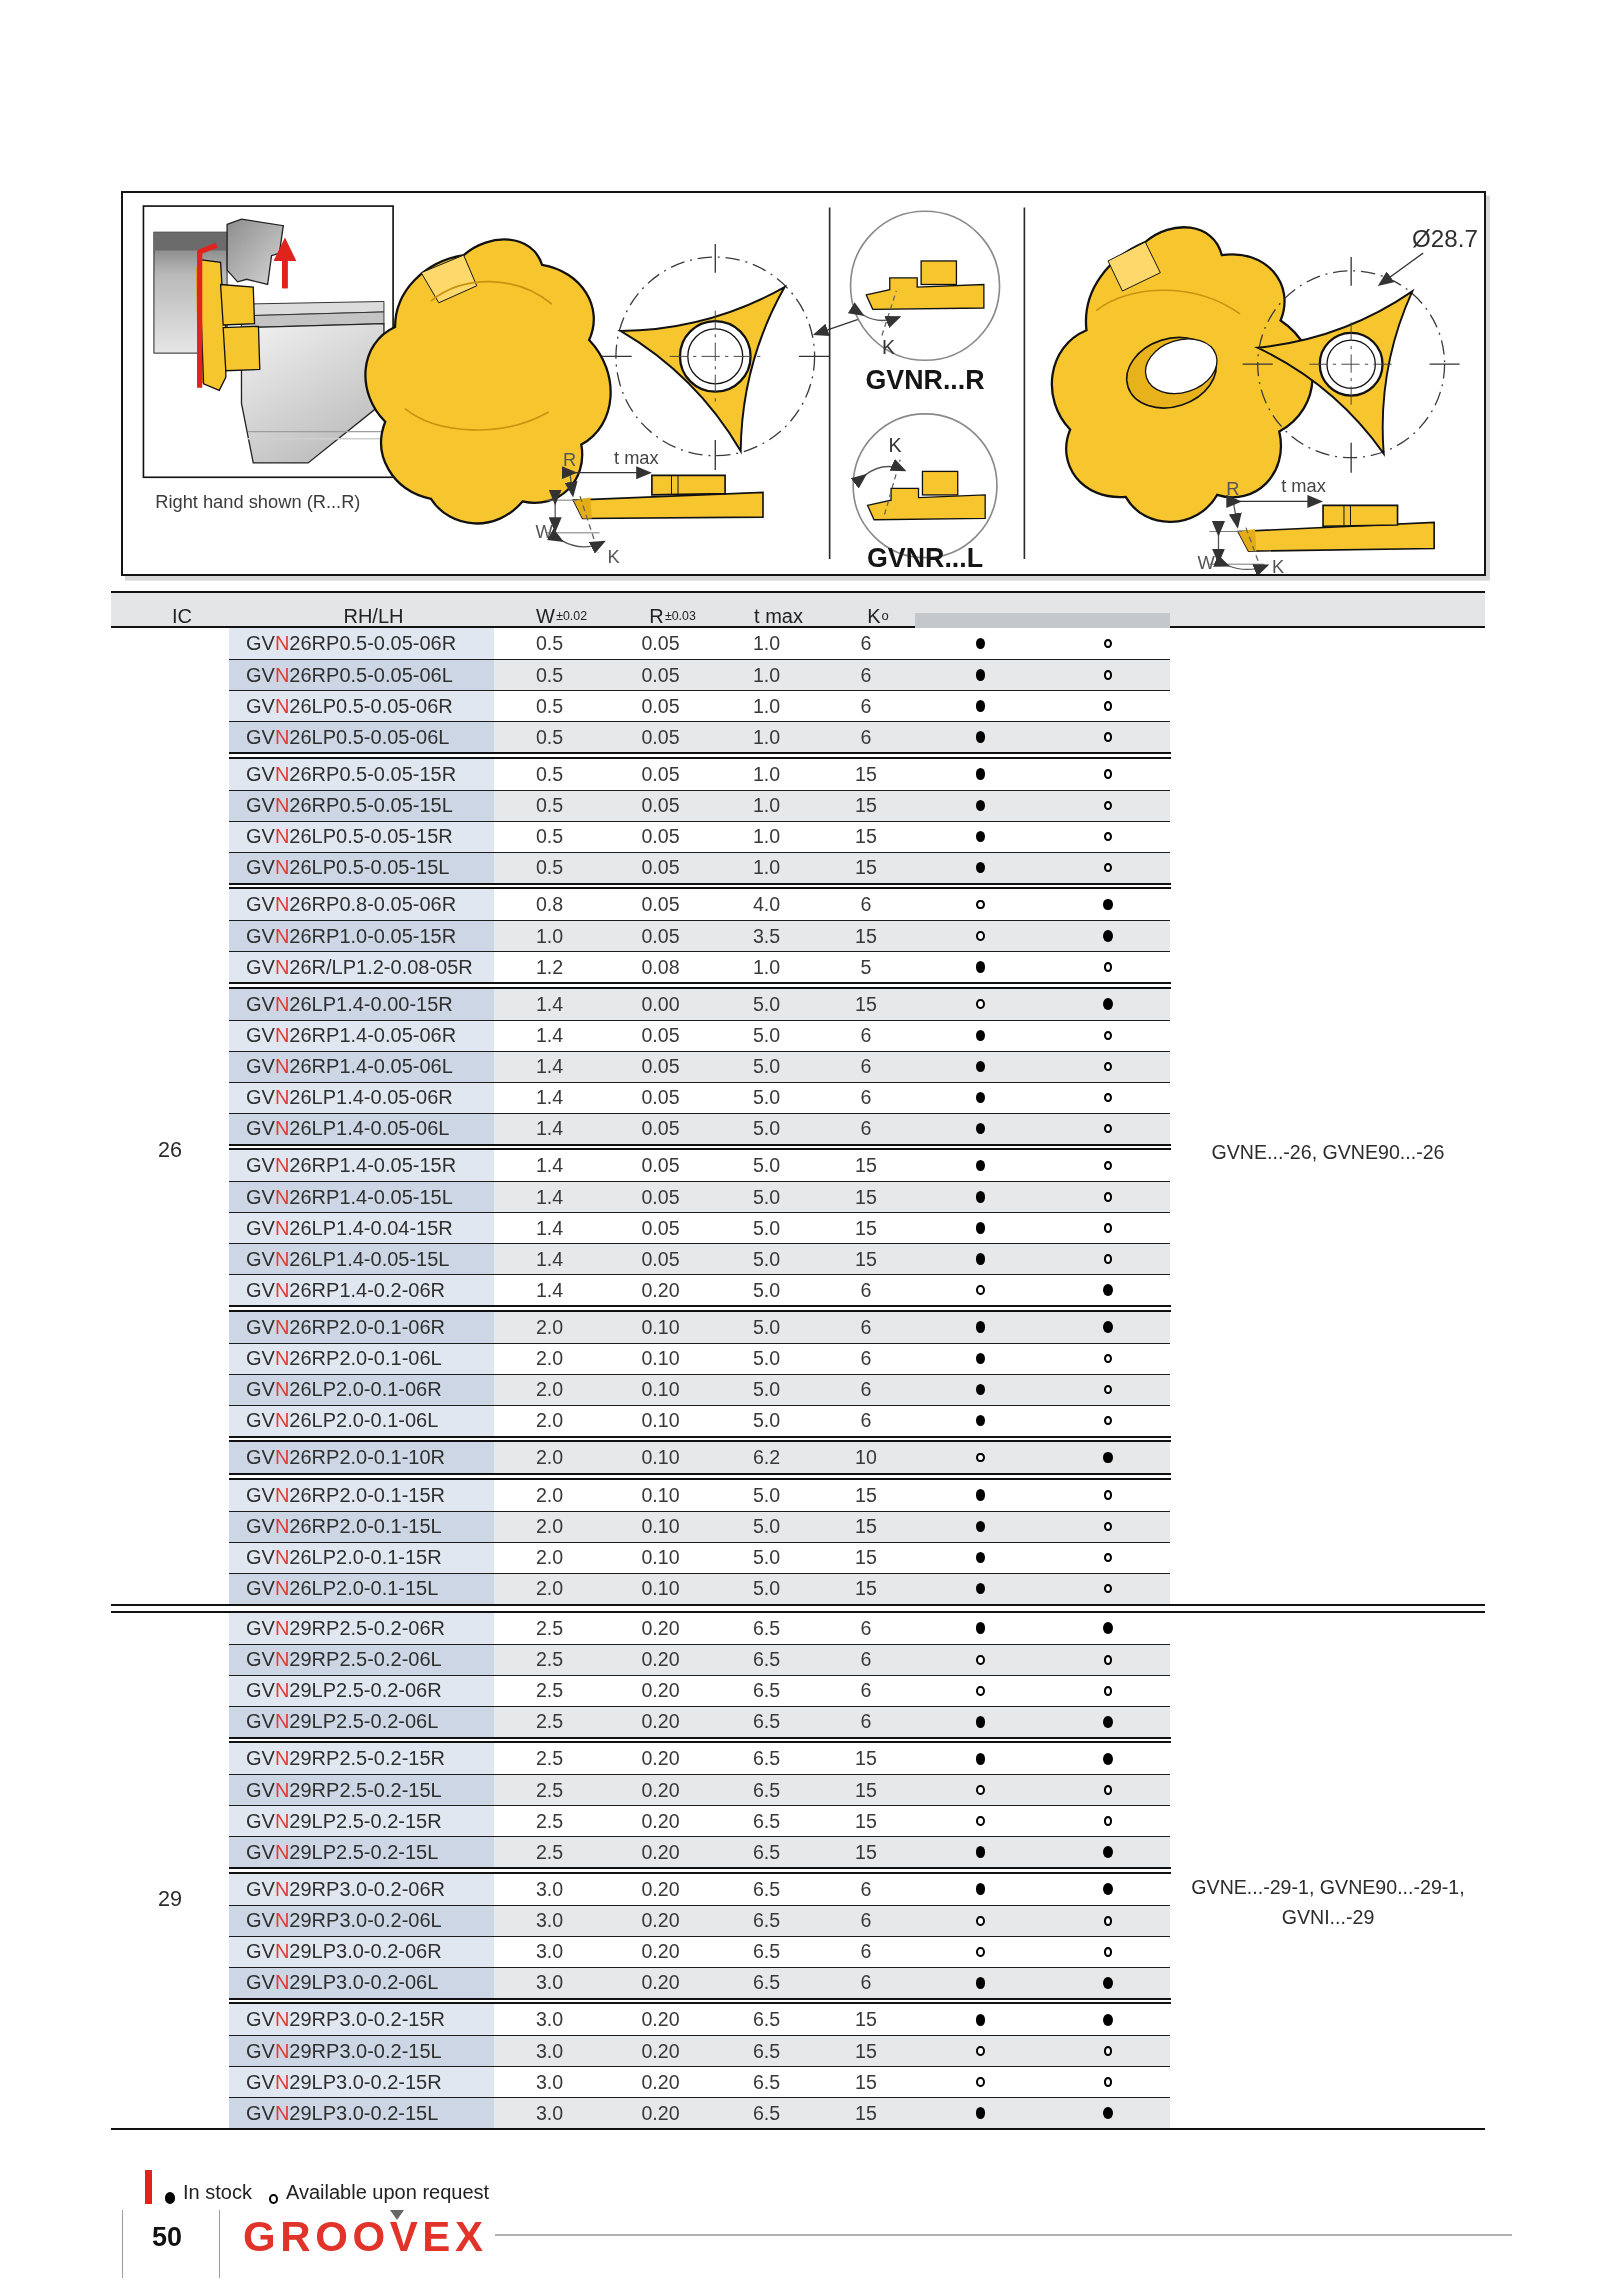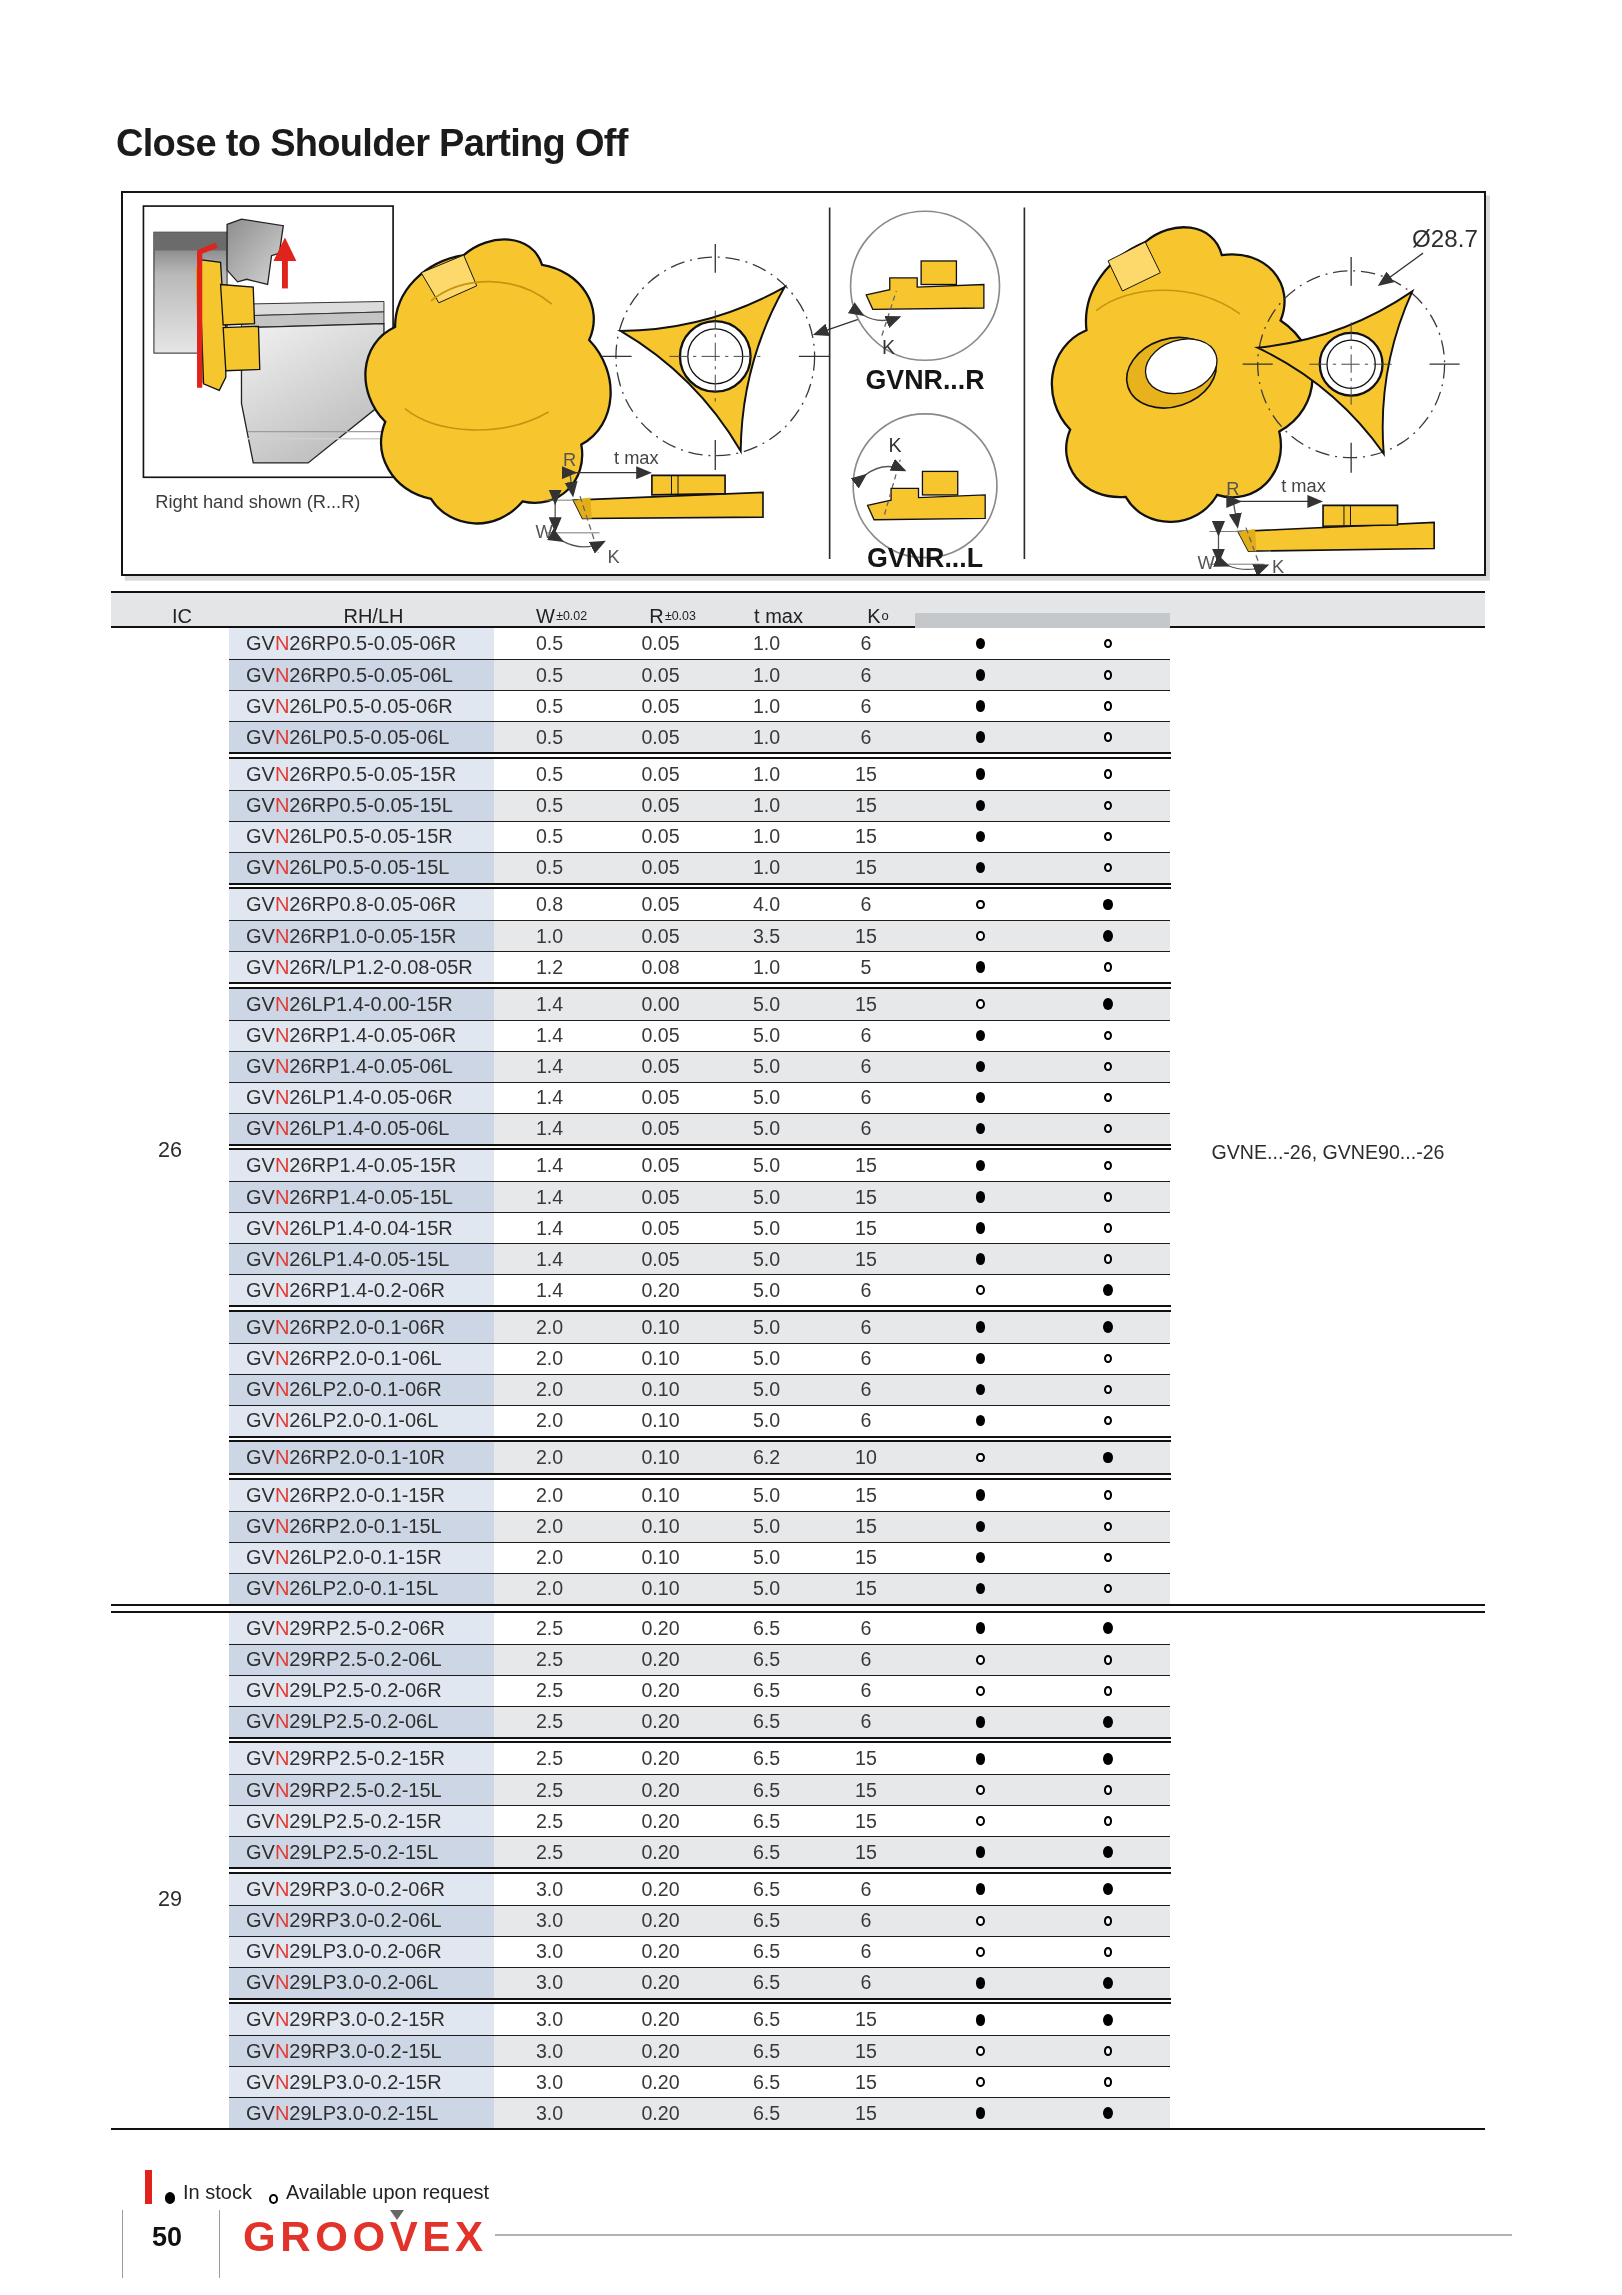"Close to Shoulder Parting Off" div.title { html: <div>Close to Shoulder Parting Off</div> -> none }
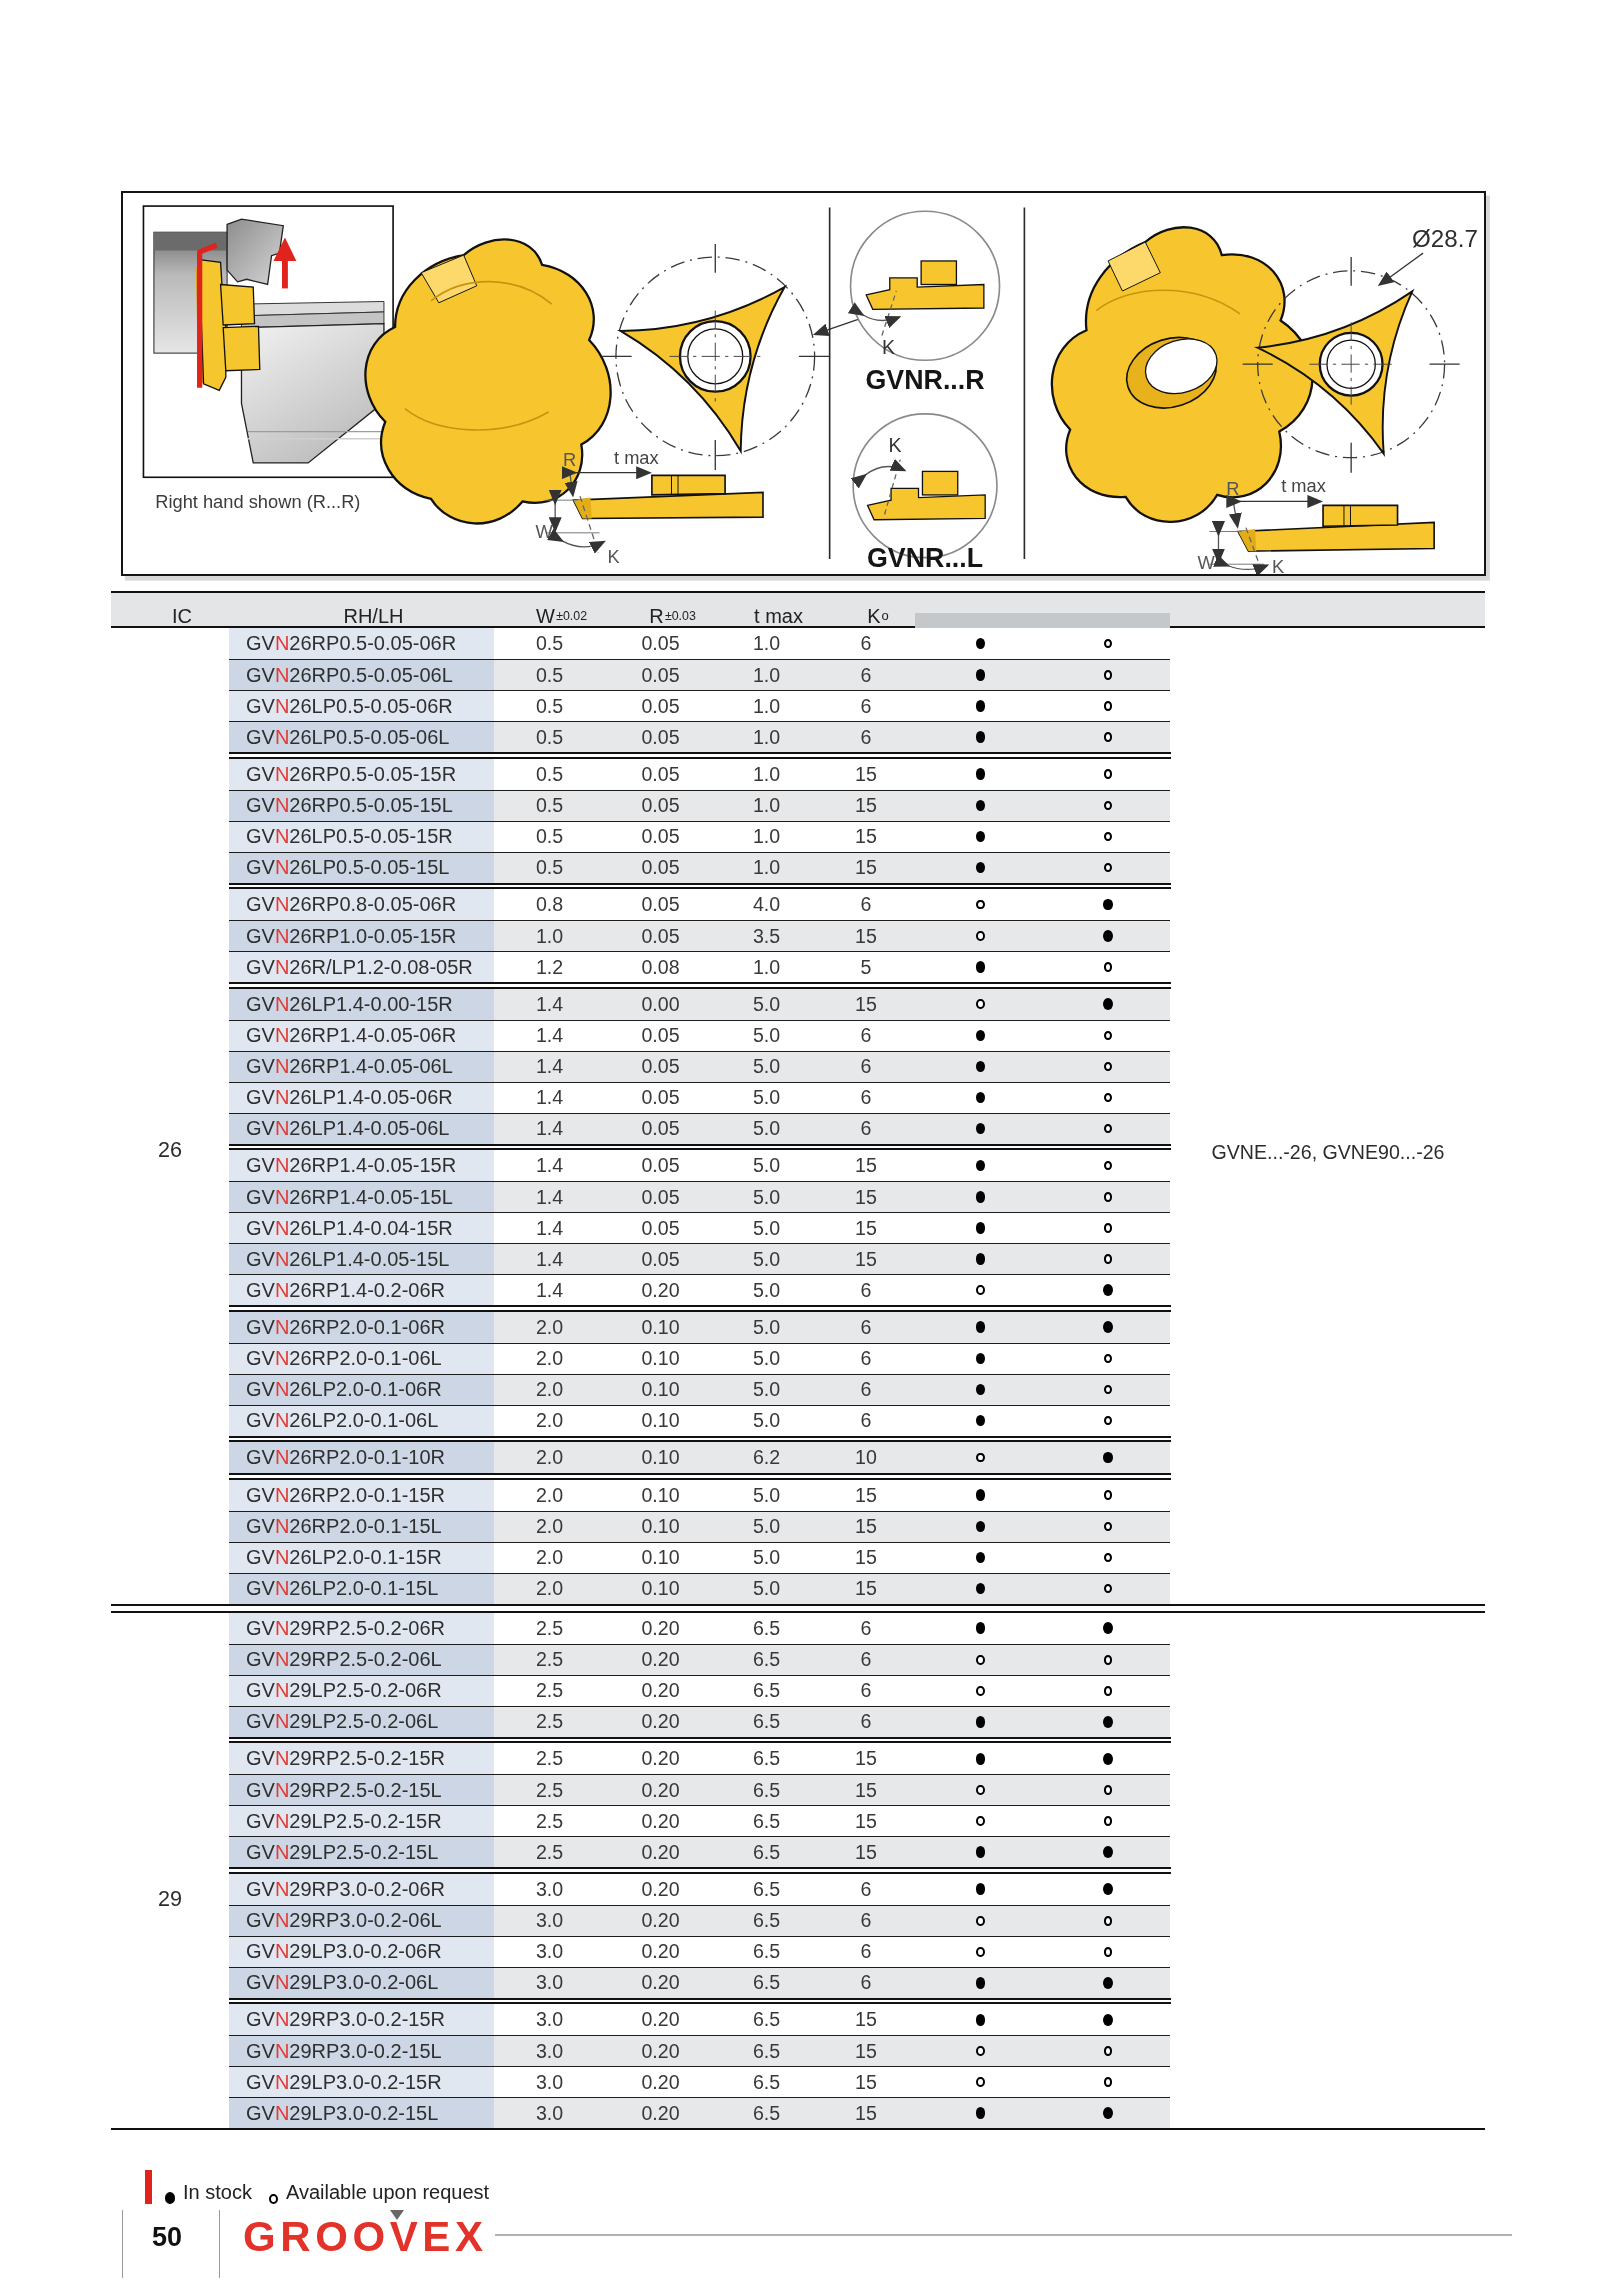"GVNE...-29-1, GVNE90...-29-1," div.th-label { html: none -> <div> <div>GVNE...-29-1, GVNE90...-29-1,</div> <div>GVNI...-29</div> </div> }
